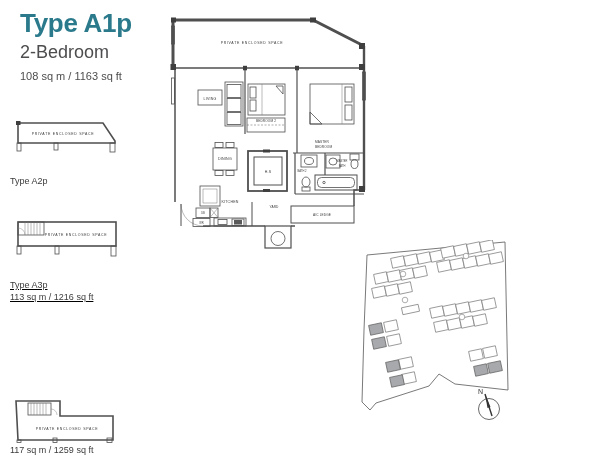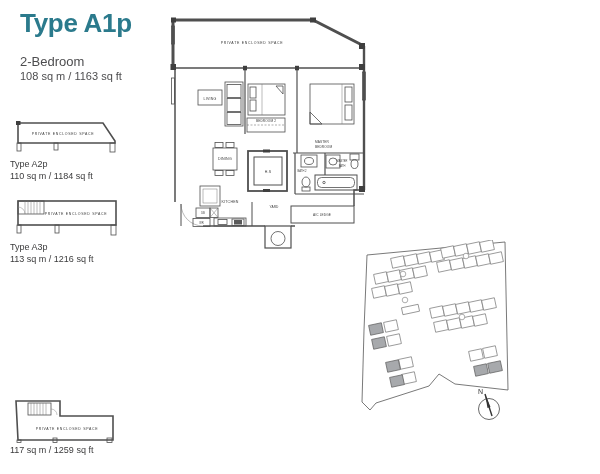"2-Bedroom" .subtitle { font-size: 13px -> 18px; margin-top: 15px -> 3px }
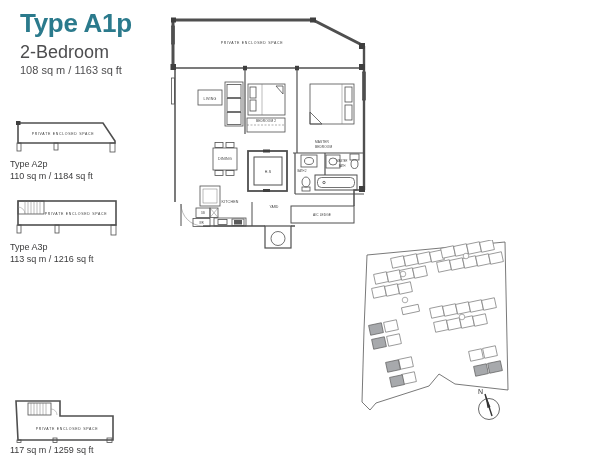"108 sq m / 1163" .area { margin-top: 1px -> 7px }
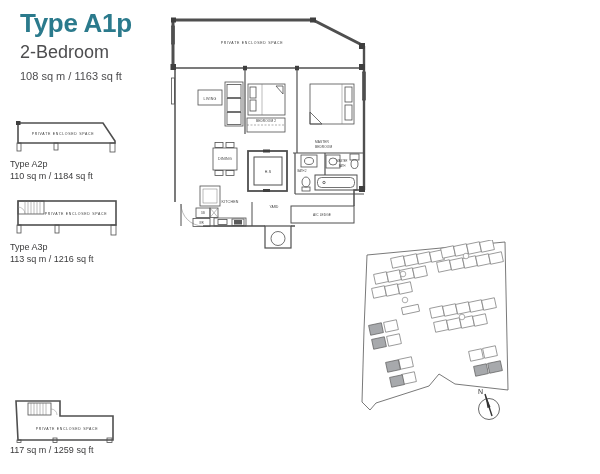"Type A2p" .variant-name { margin-top: 3px -> 20px }
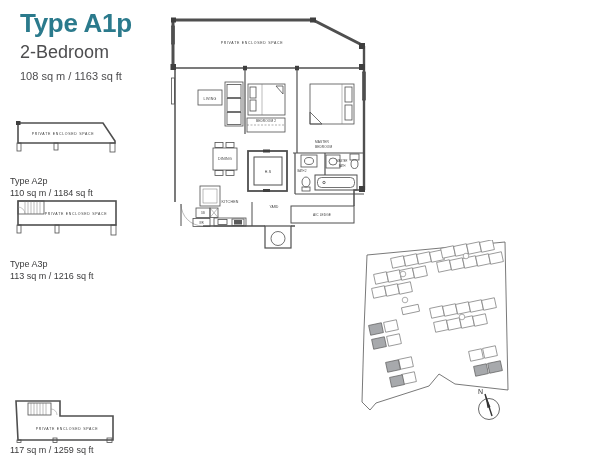"110 sq m / 1184" div.variant-area { html: <div>110 sq m / 1184 sq ft</div> -> none }
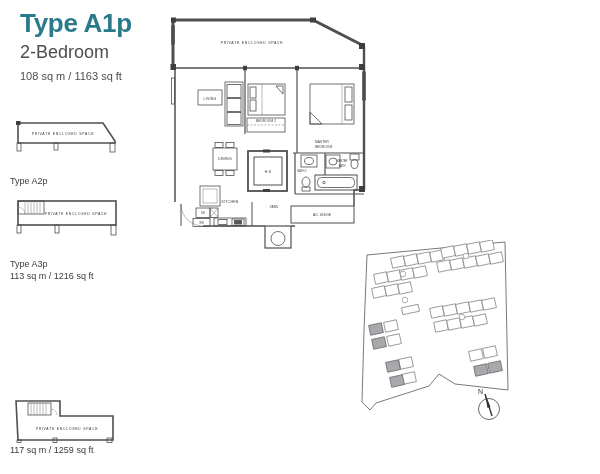"Type A3p" .v2 { text-decoration: none -> underline; top: 195px -> 216px }
